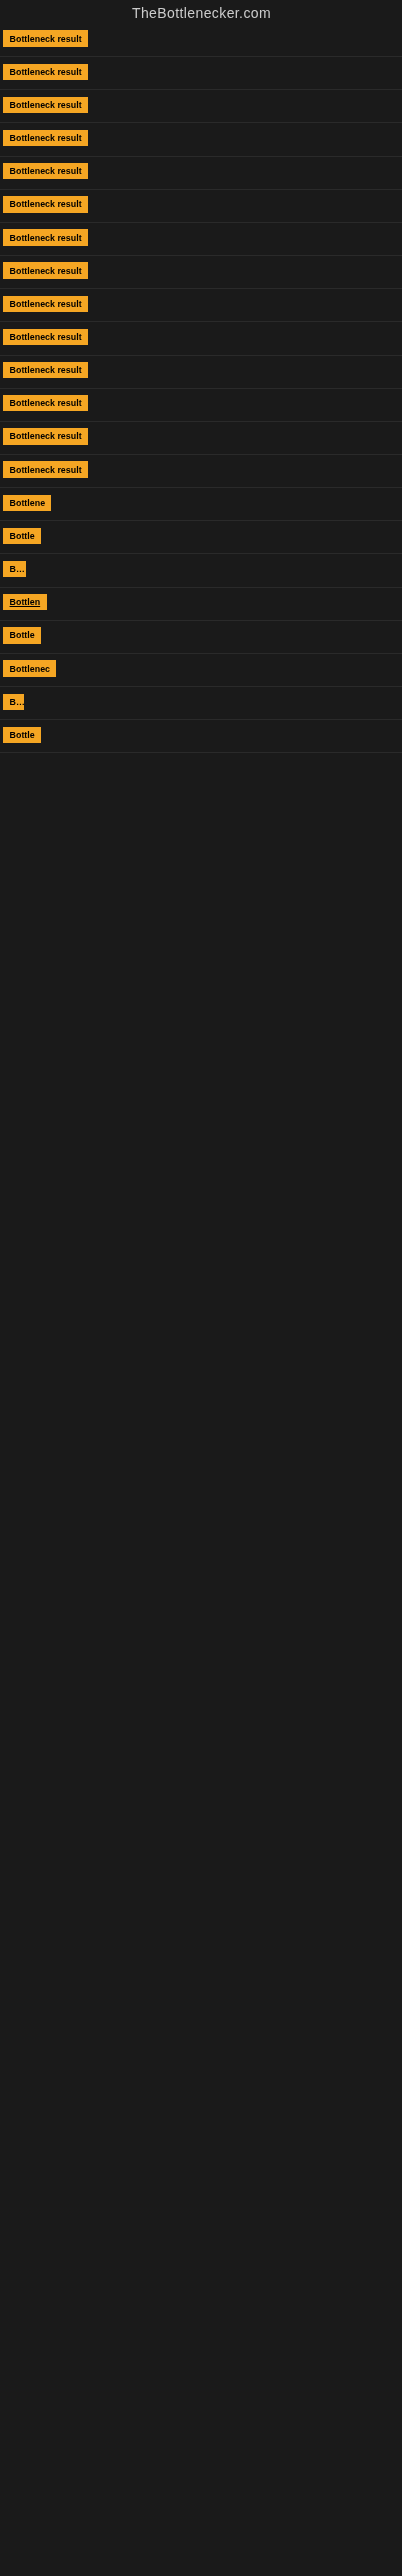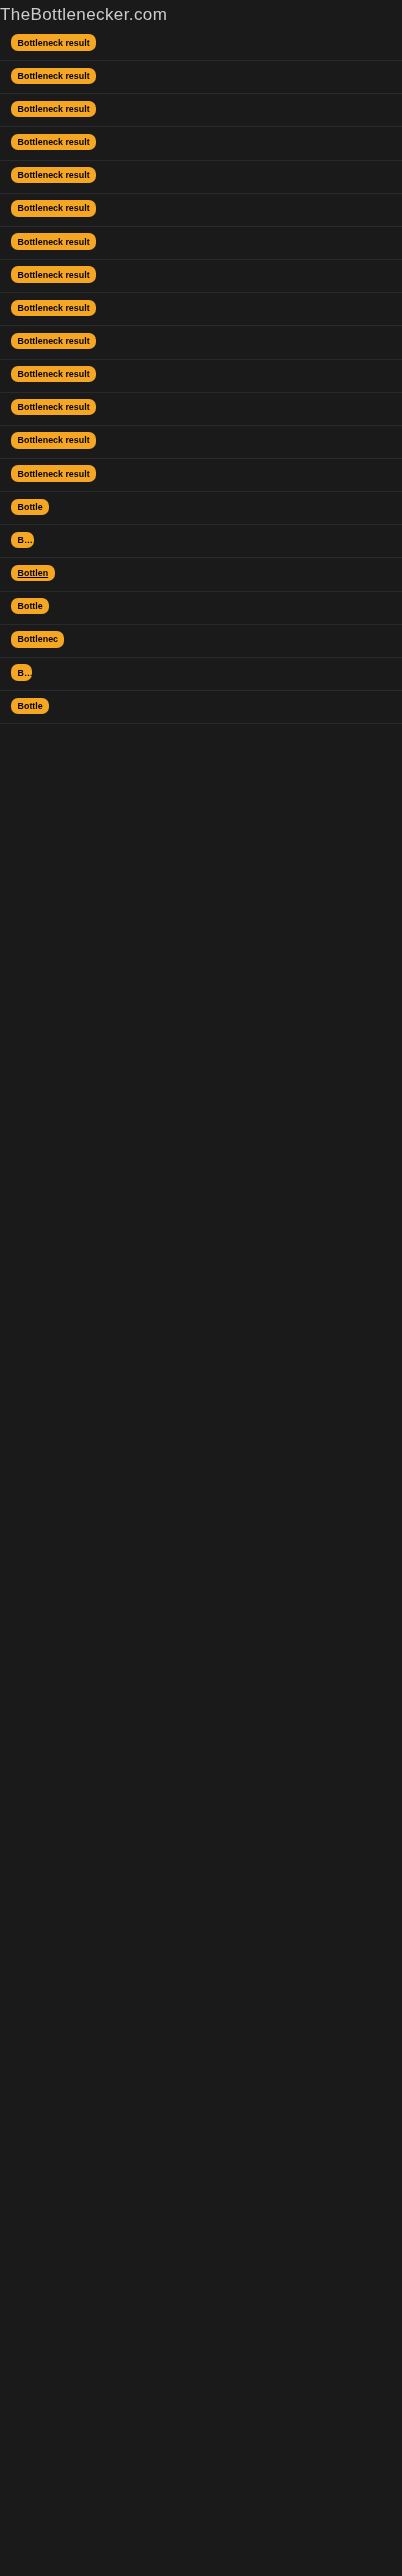"TheBottlenecker.com" .site-title { font-size: 17px -> 14px; text-align: none -> center }
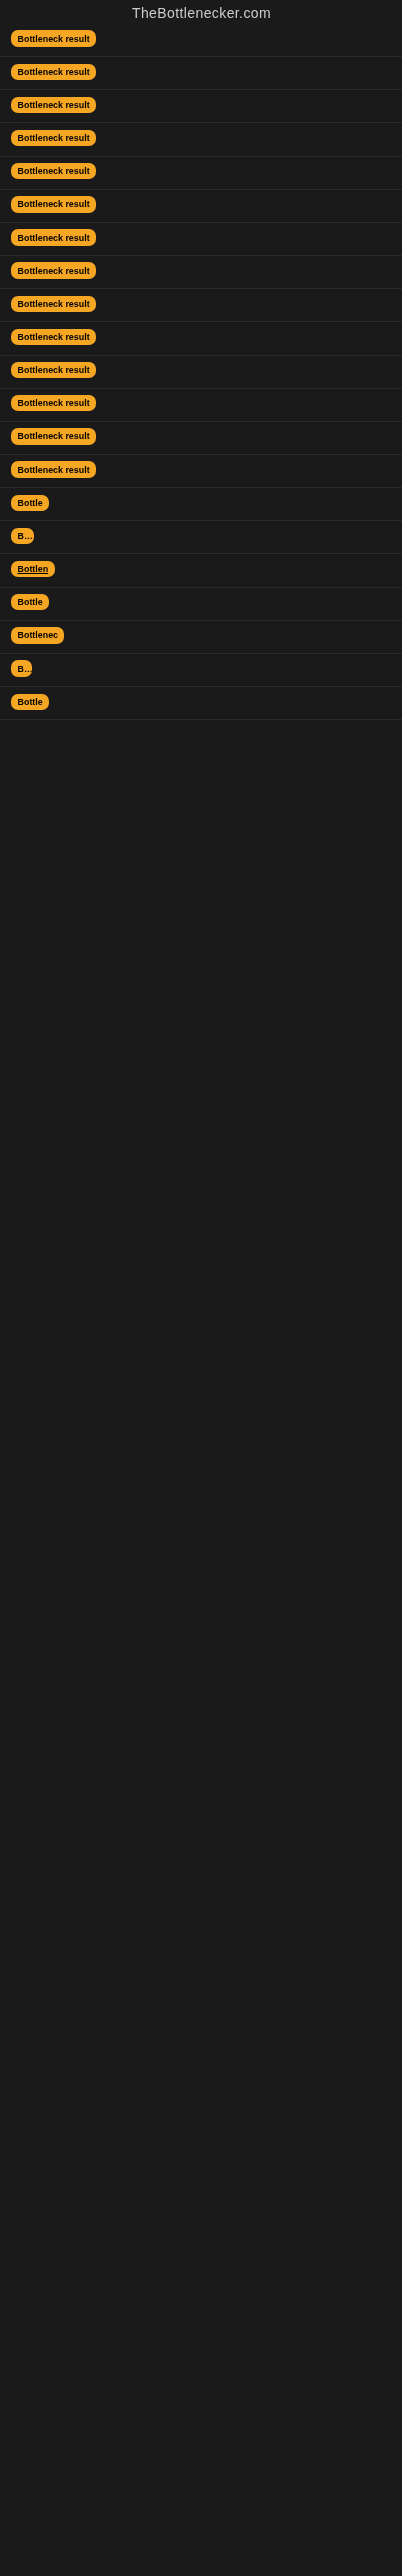"Bottleneck result" .bottleneck-badge { border-radius: 7px -> 0; margin-left: 8px -> none }
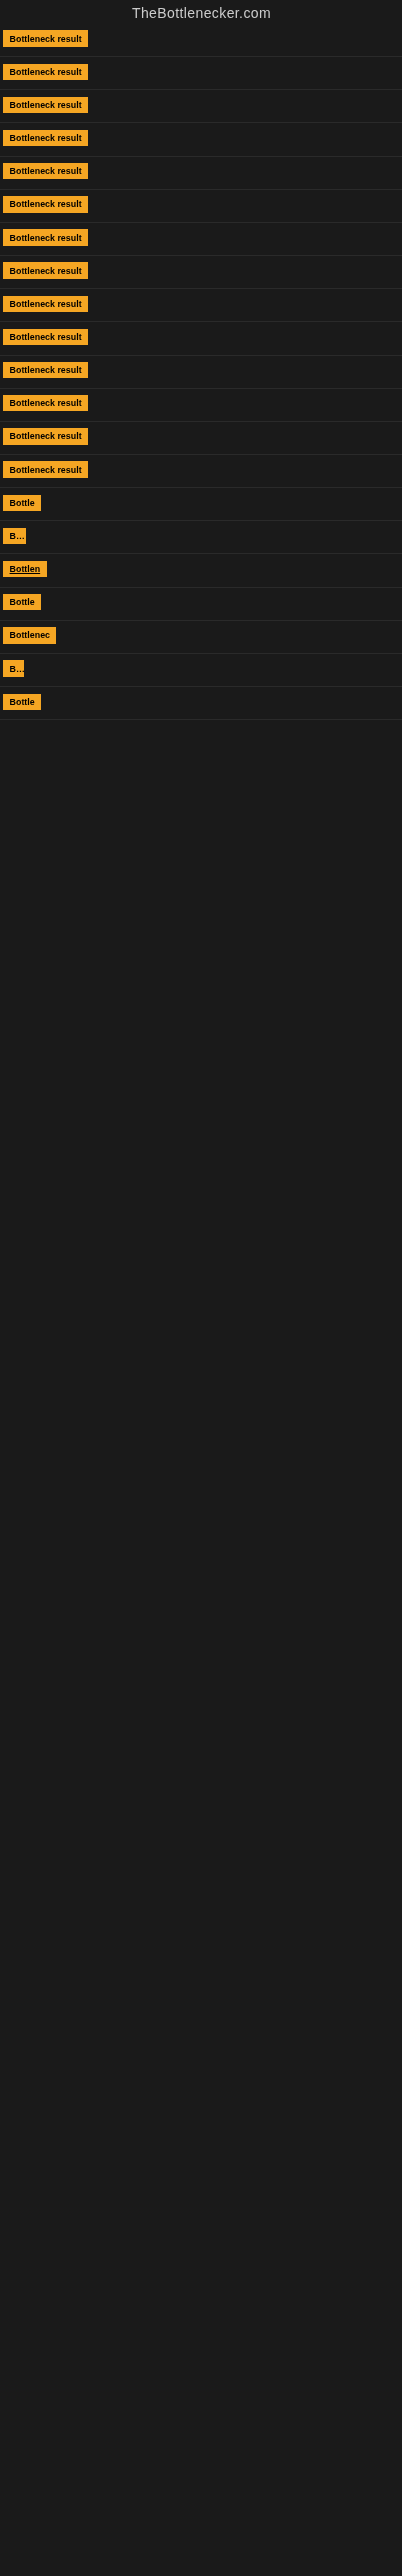"Bottlene" div.badge-row { html: none -> <div><span>Bottlene</span></div> }
